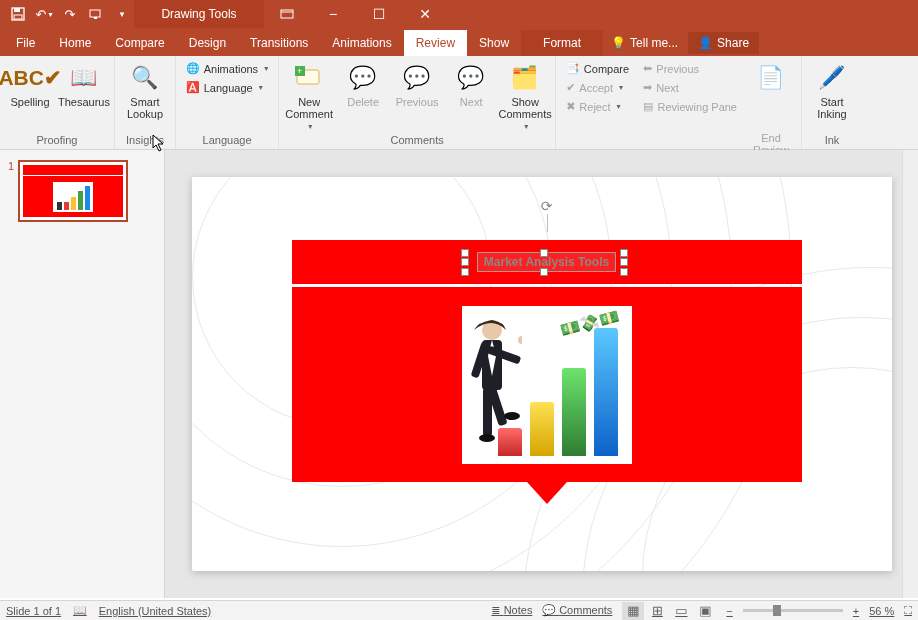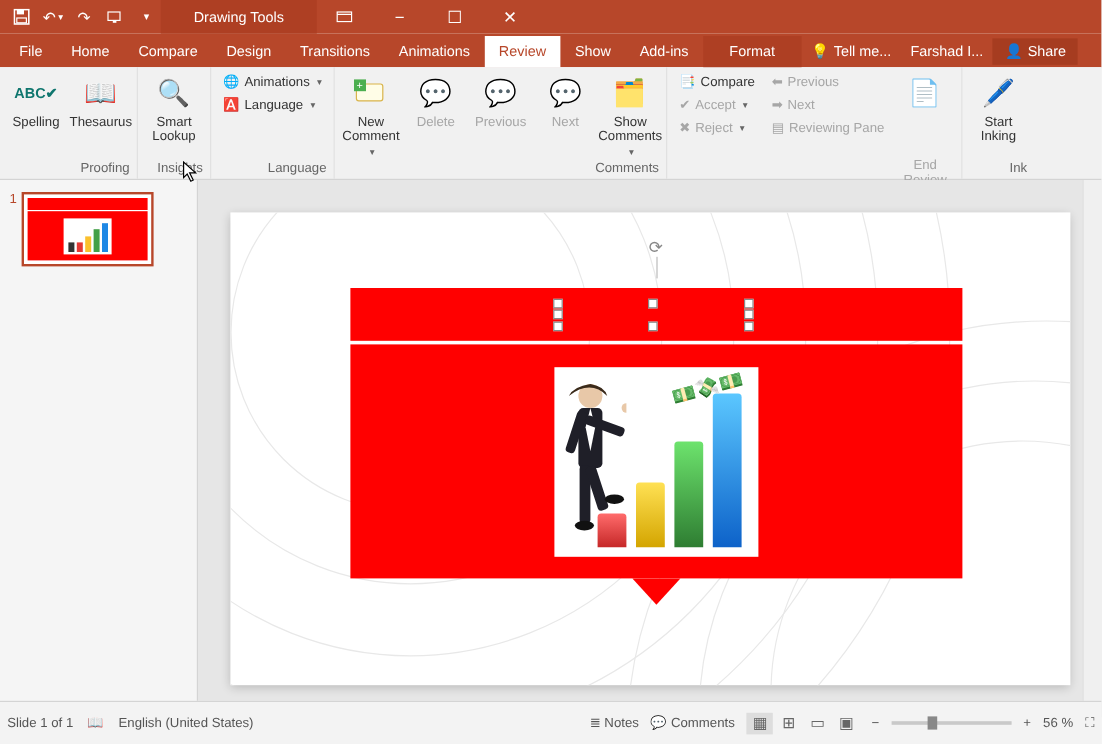"Add-ins" div.tab { html: <div>Add-ins</div> -> none }
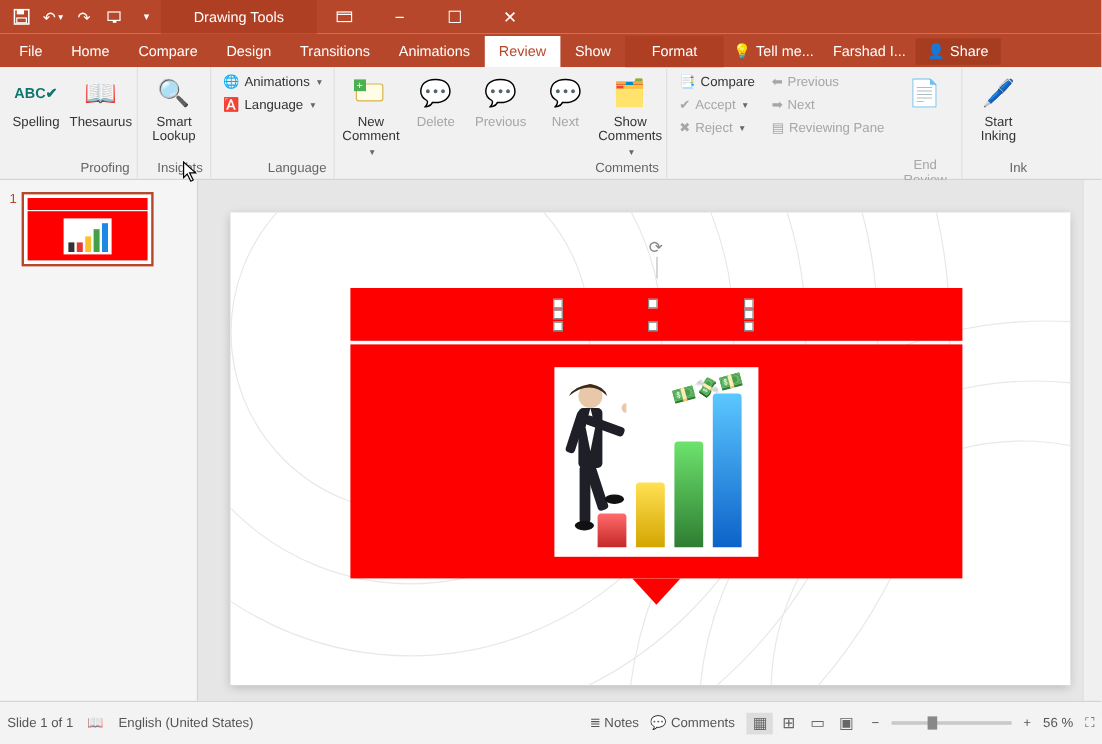"Farshad I..." div.tab { html: <div>Farshad I...</div> -> none }
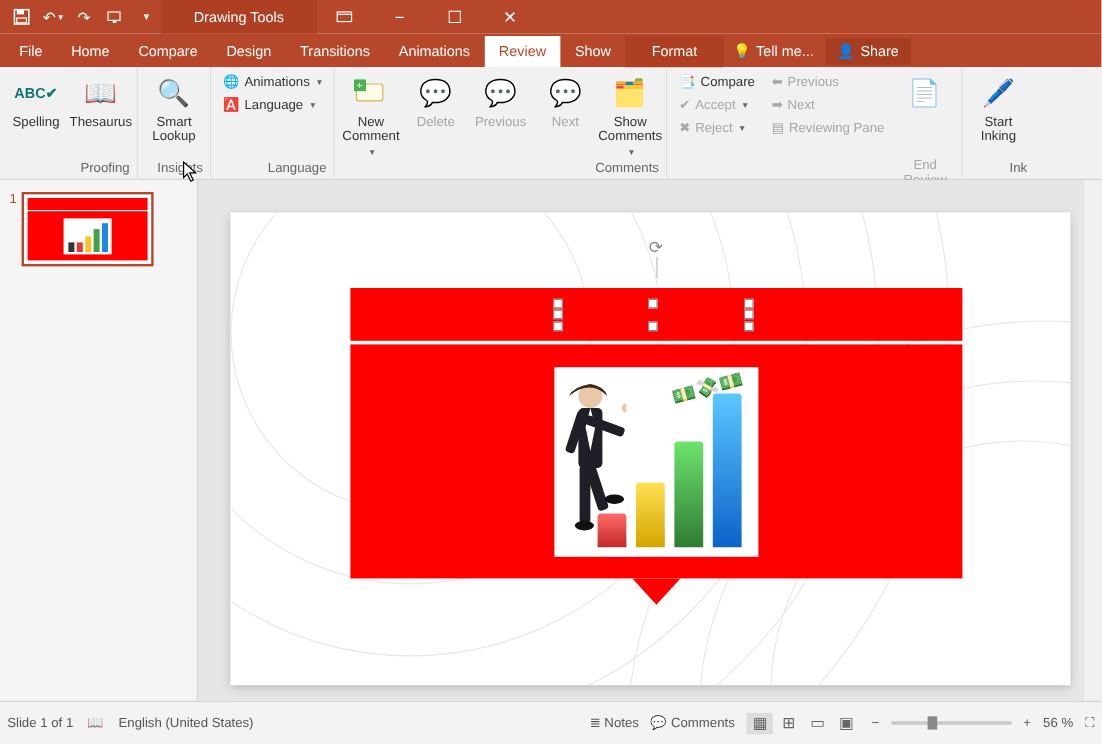"ABC✔" div.ico { color: #0f766e -> #a16207; font-size: 12px -> 21px }
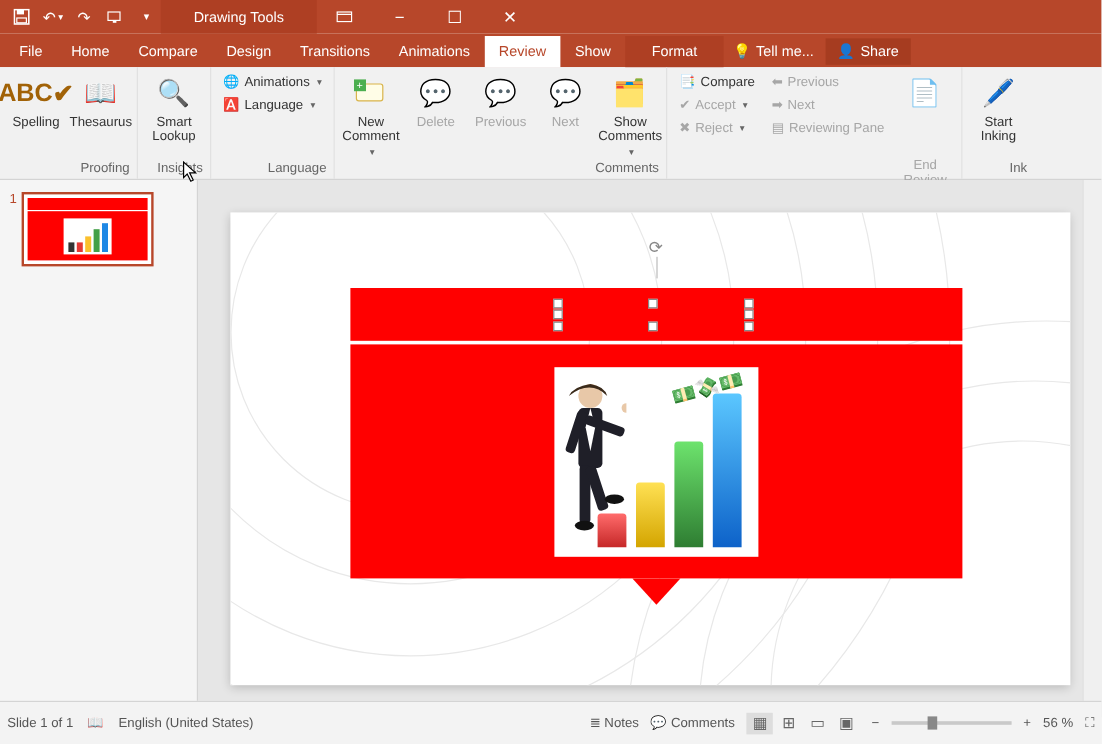"Proofing" .group-label { text-align: right -> center }
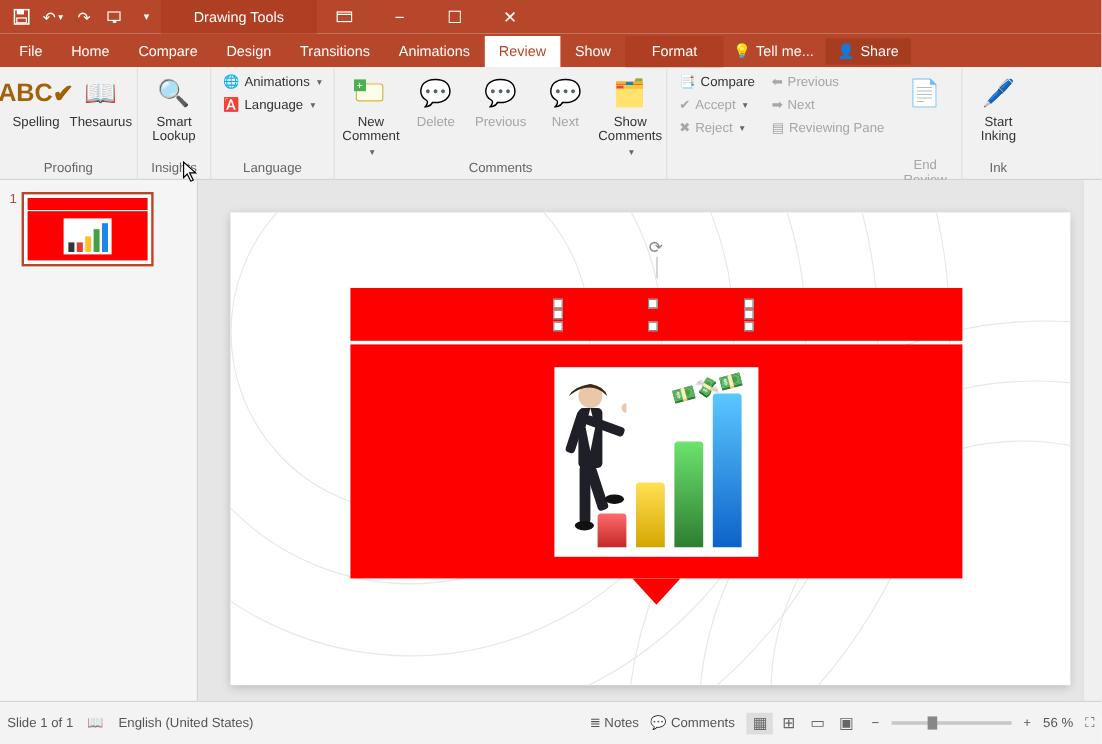"Market Analysis Tools" div.textbox { html: none -> <div> <span>Market Analysis Tools</span> </div> }
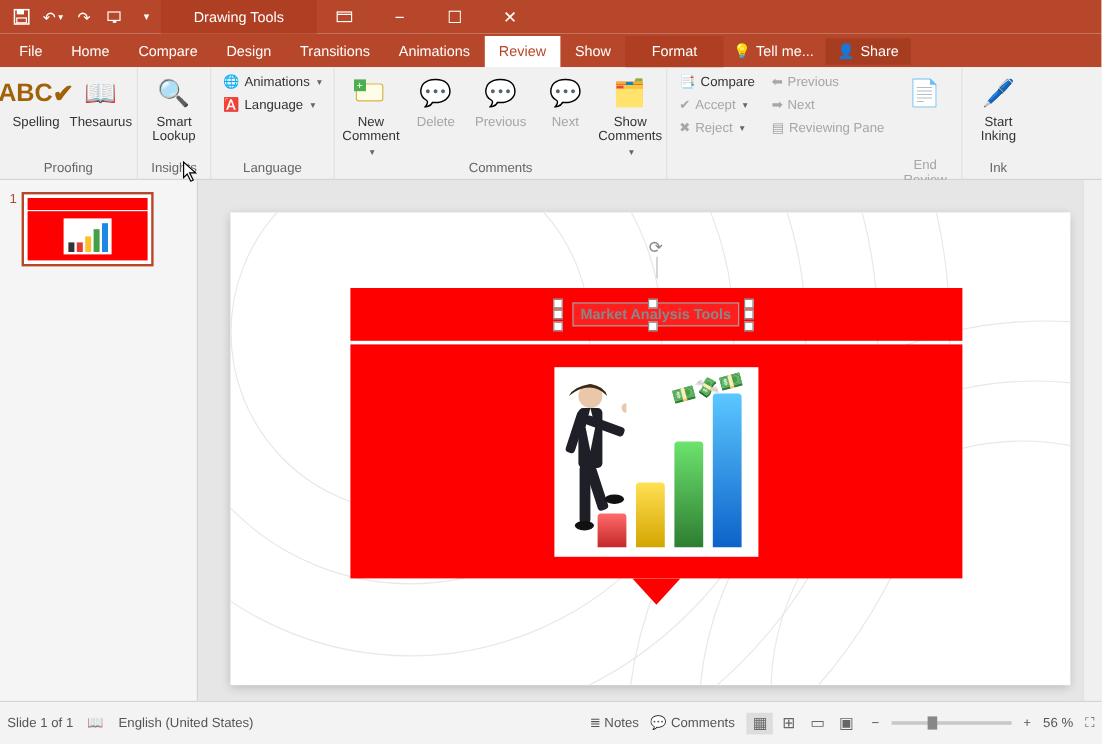"Slide 1 of 1" .statusbar { height: 36px -> 20px; text-decoration: none -> underline }
